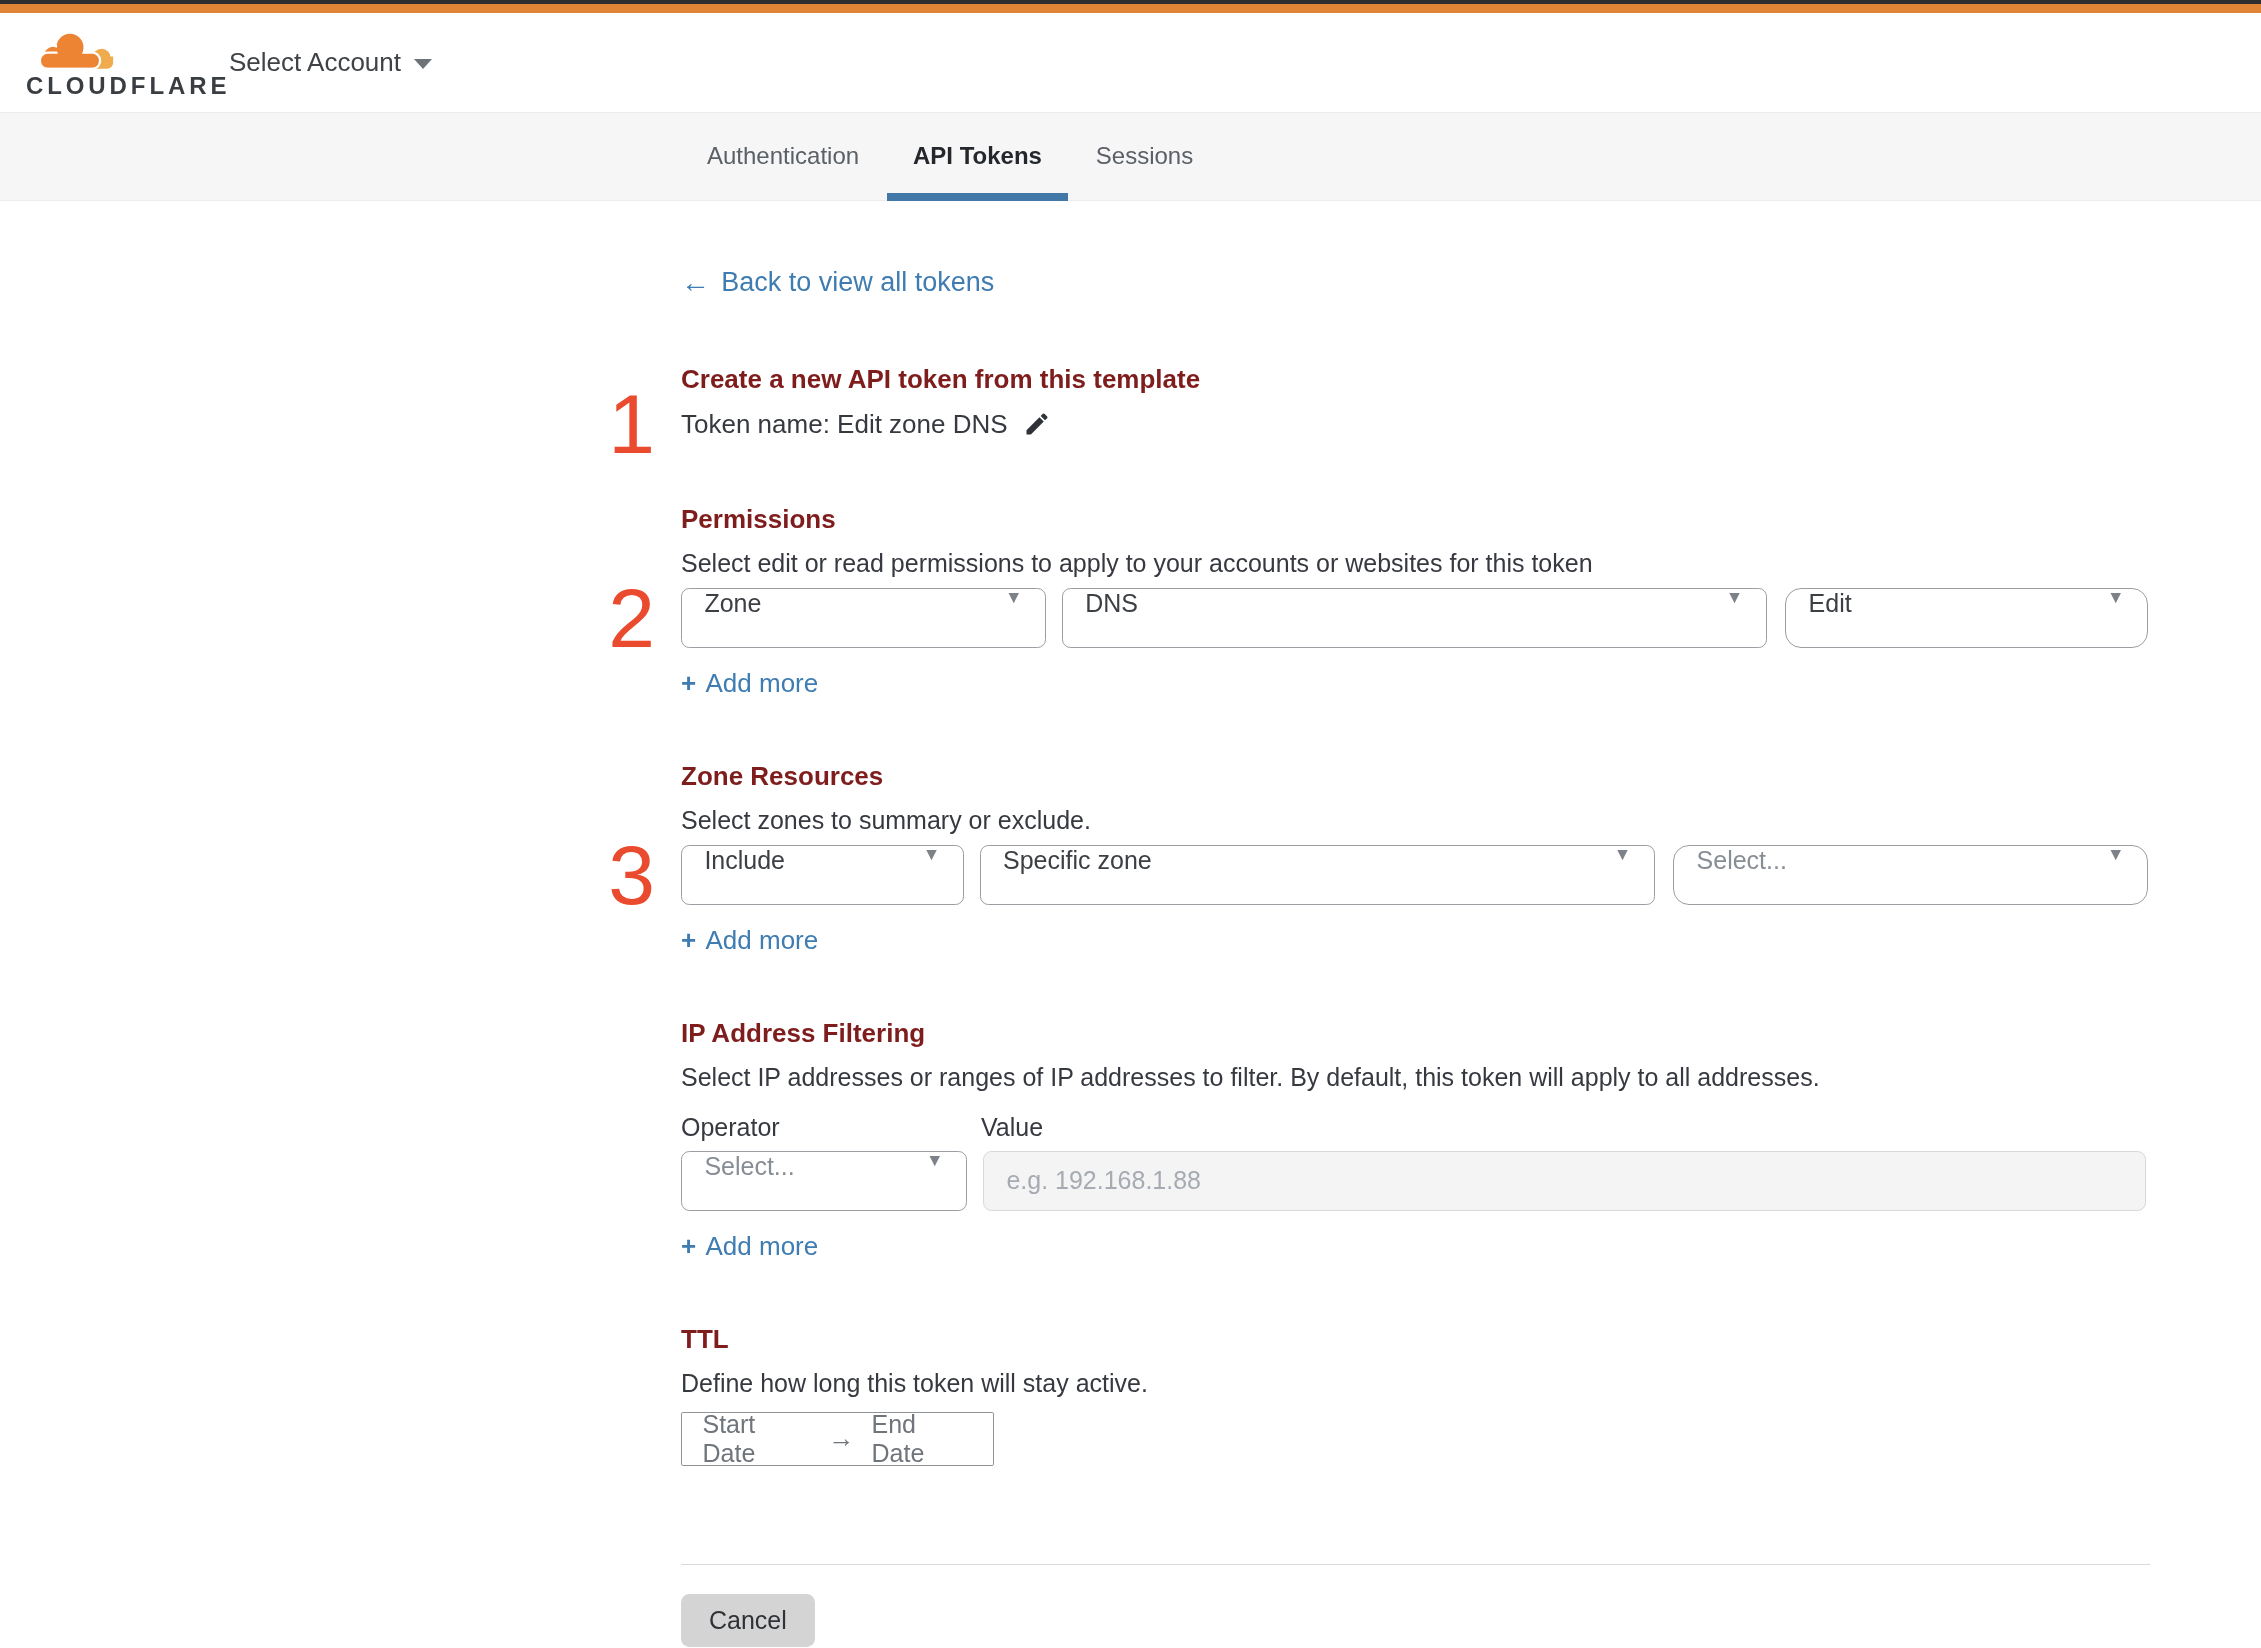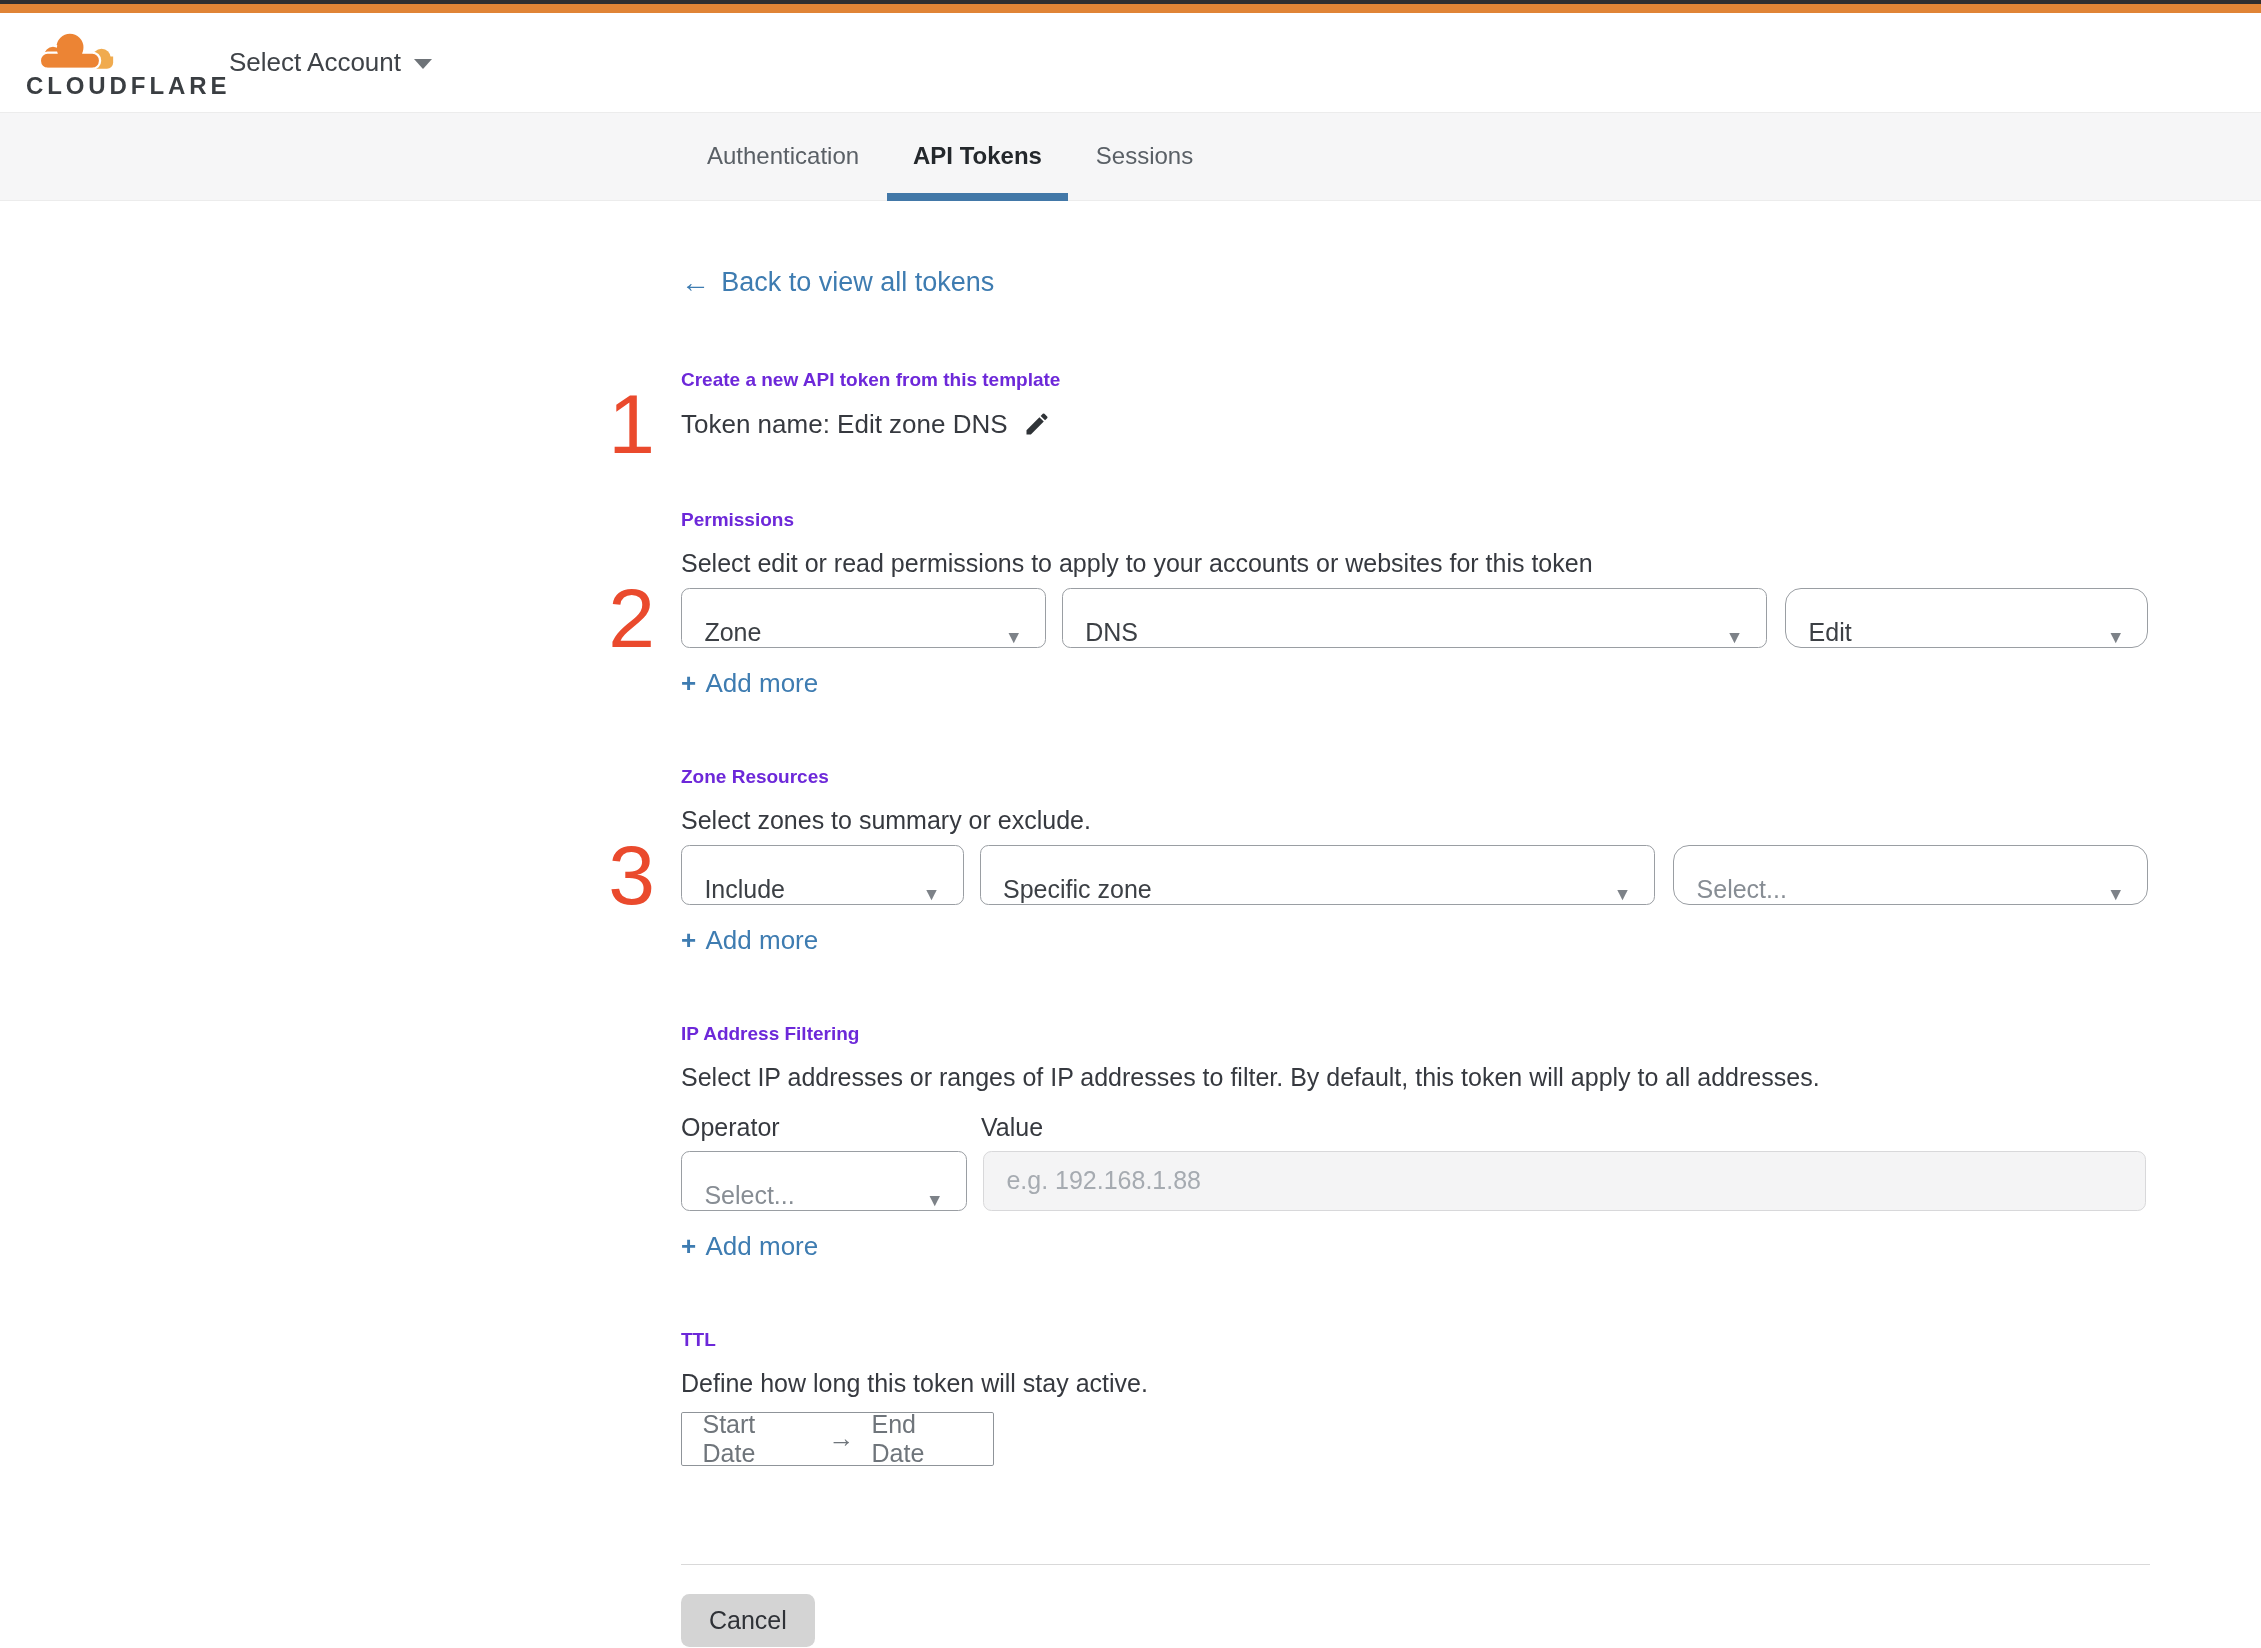"Create a new API token" h2 { color: #6d28d9 -> #7f1d1d; font-size: 19px -> 26px }
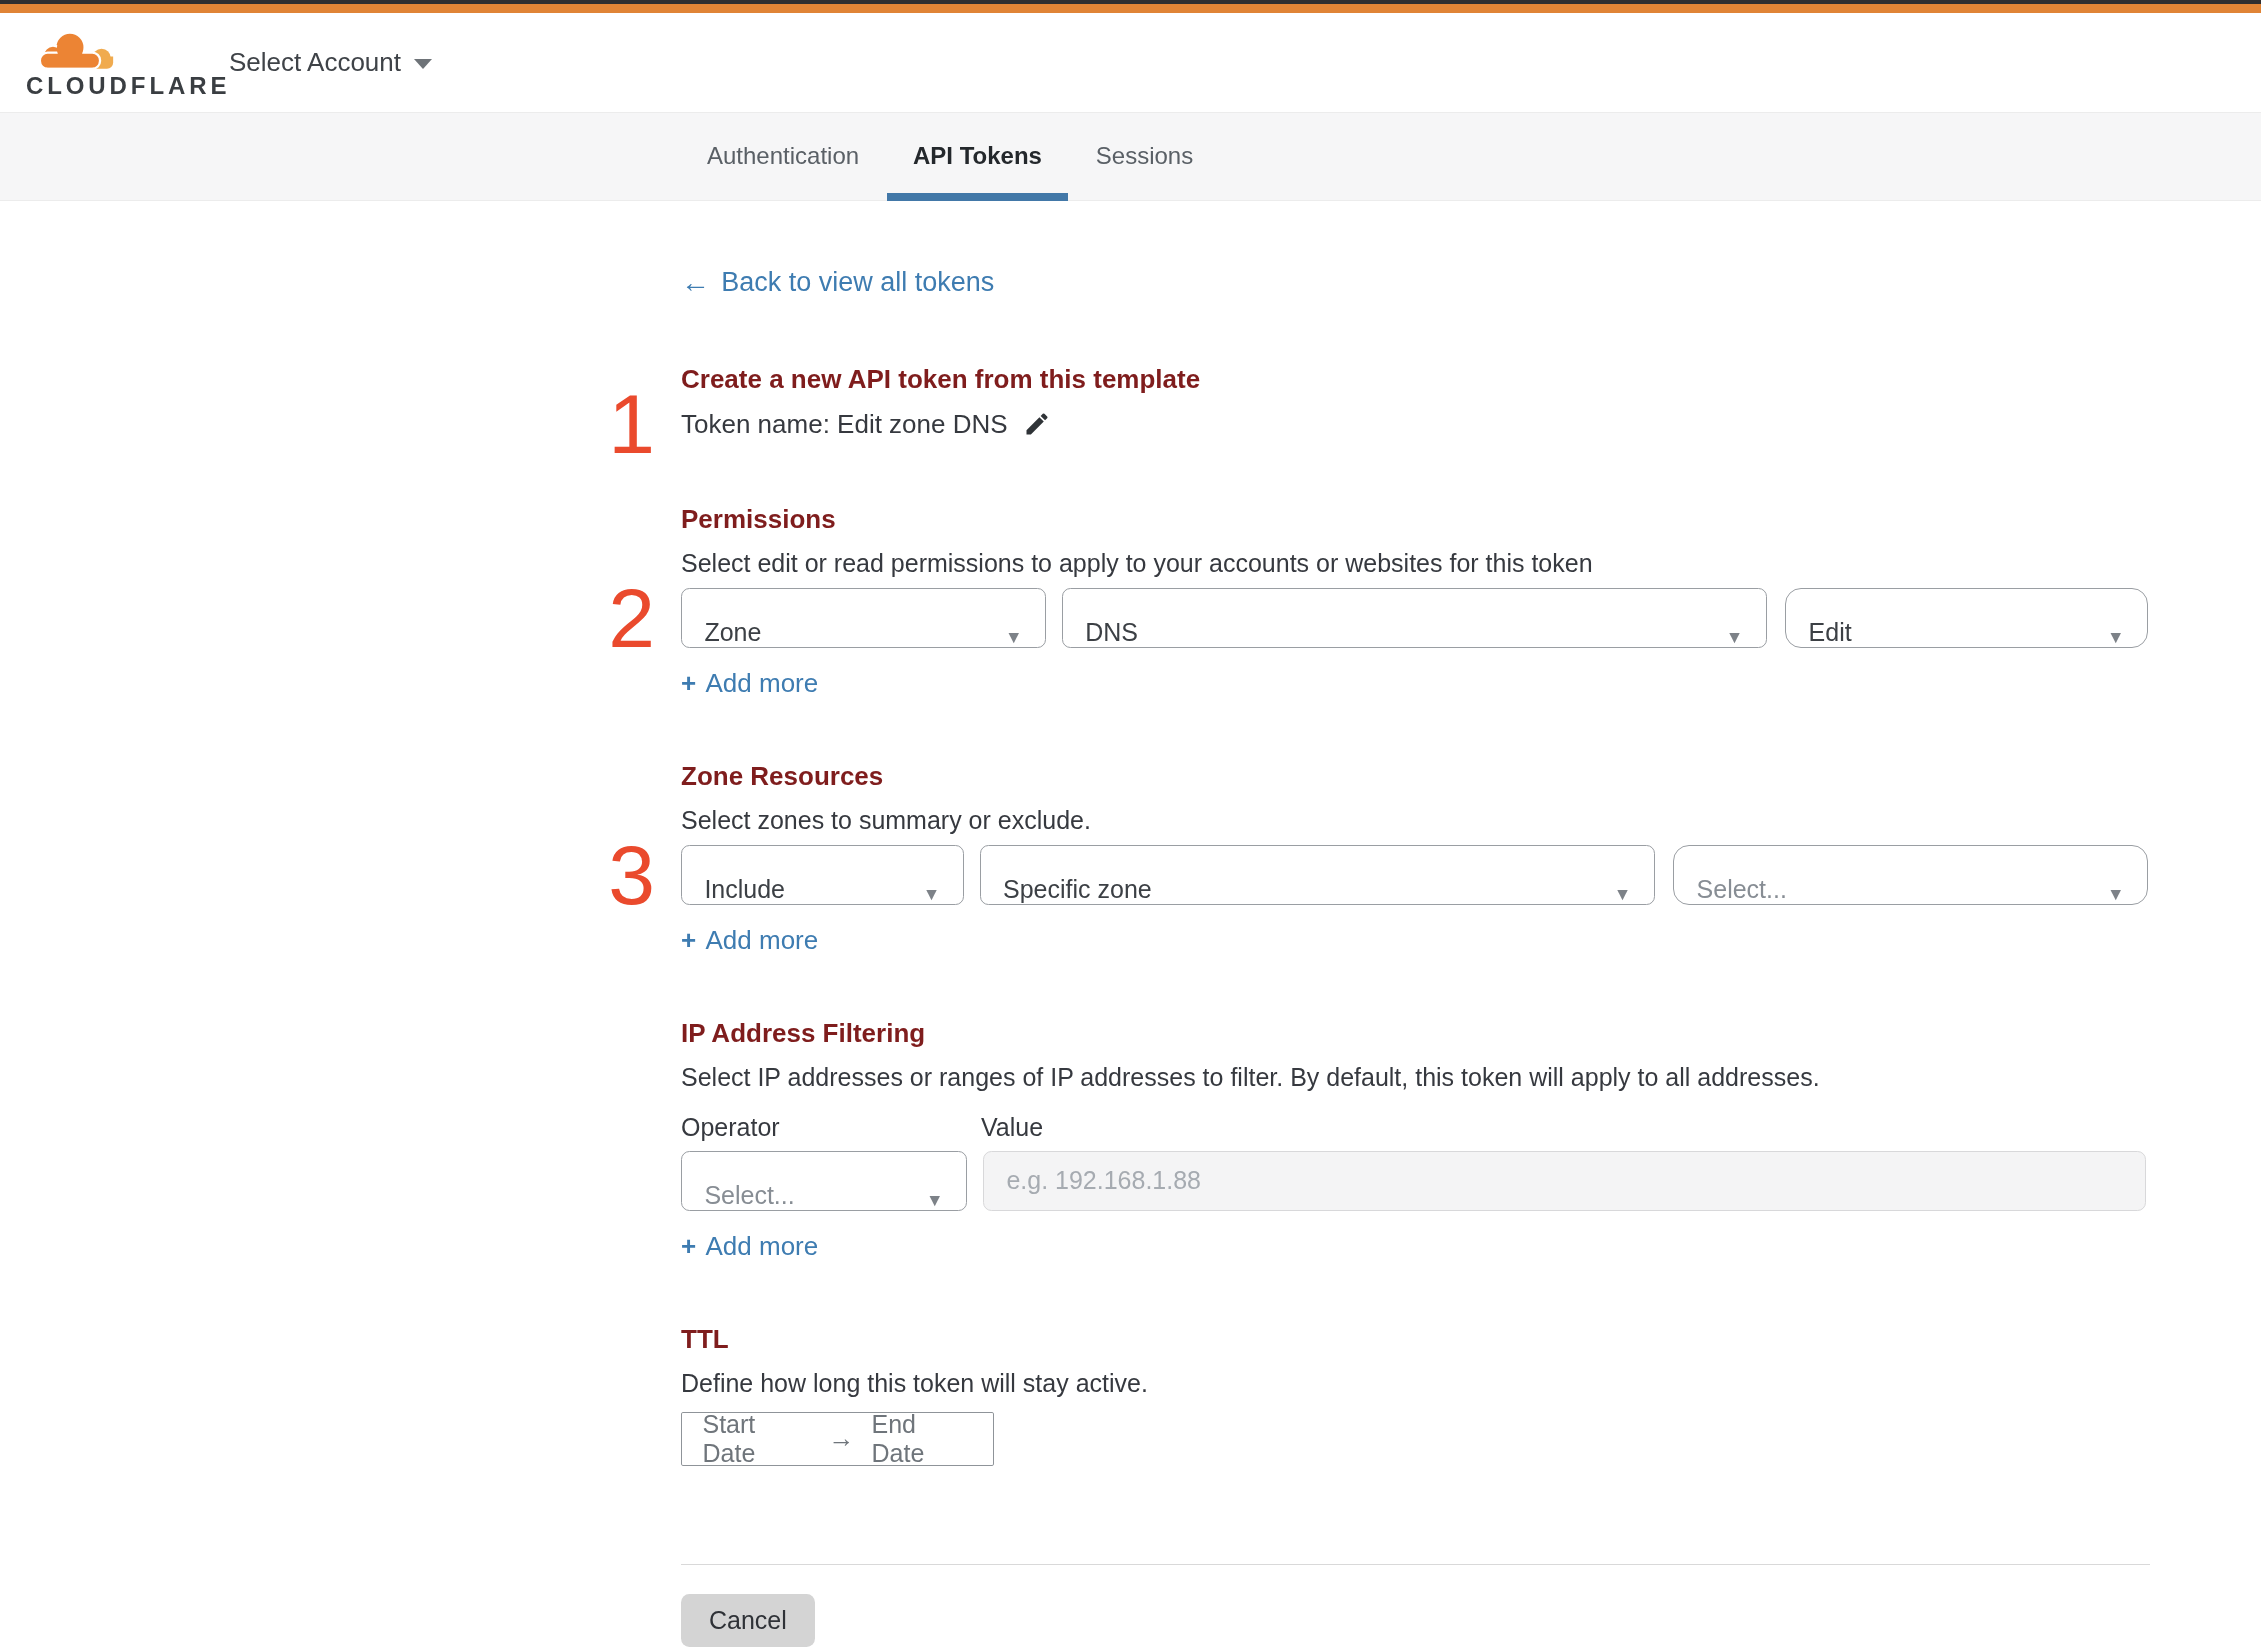"Zone" .dd { align-items: flex-end -> flex-start }
